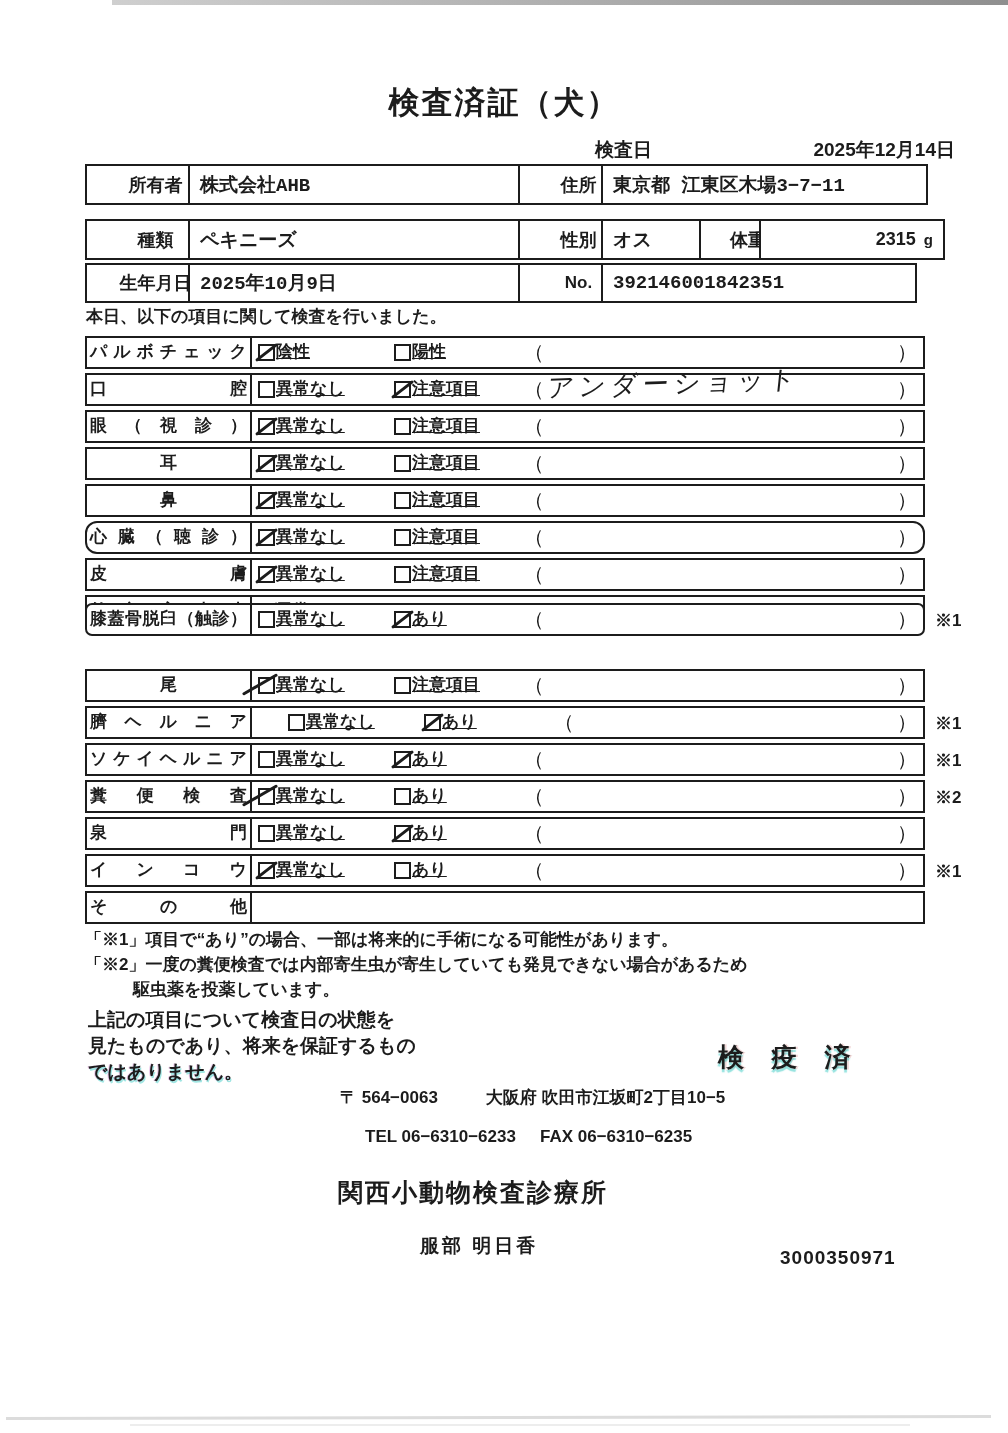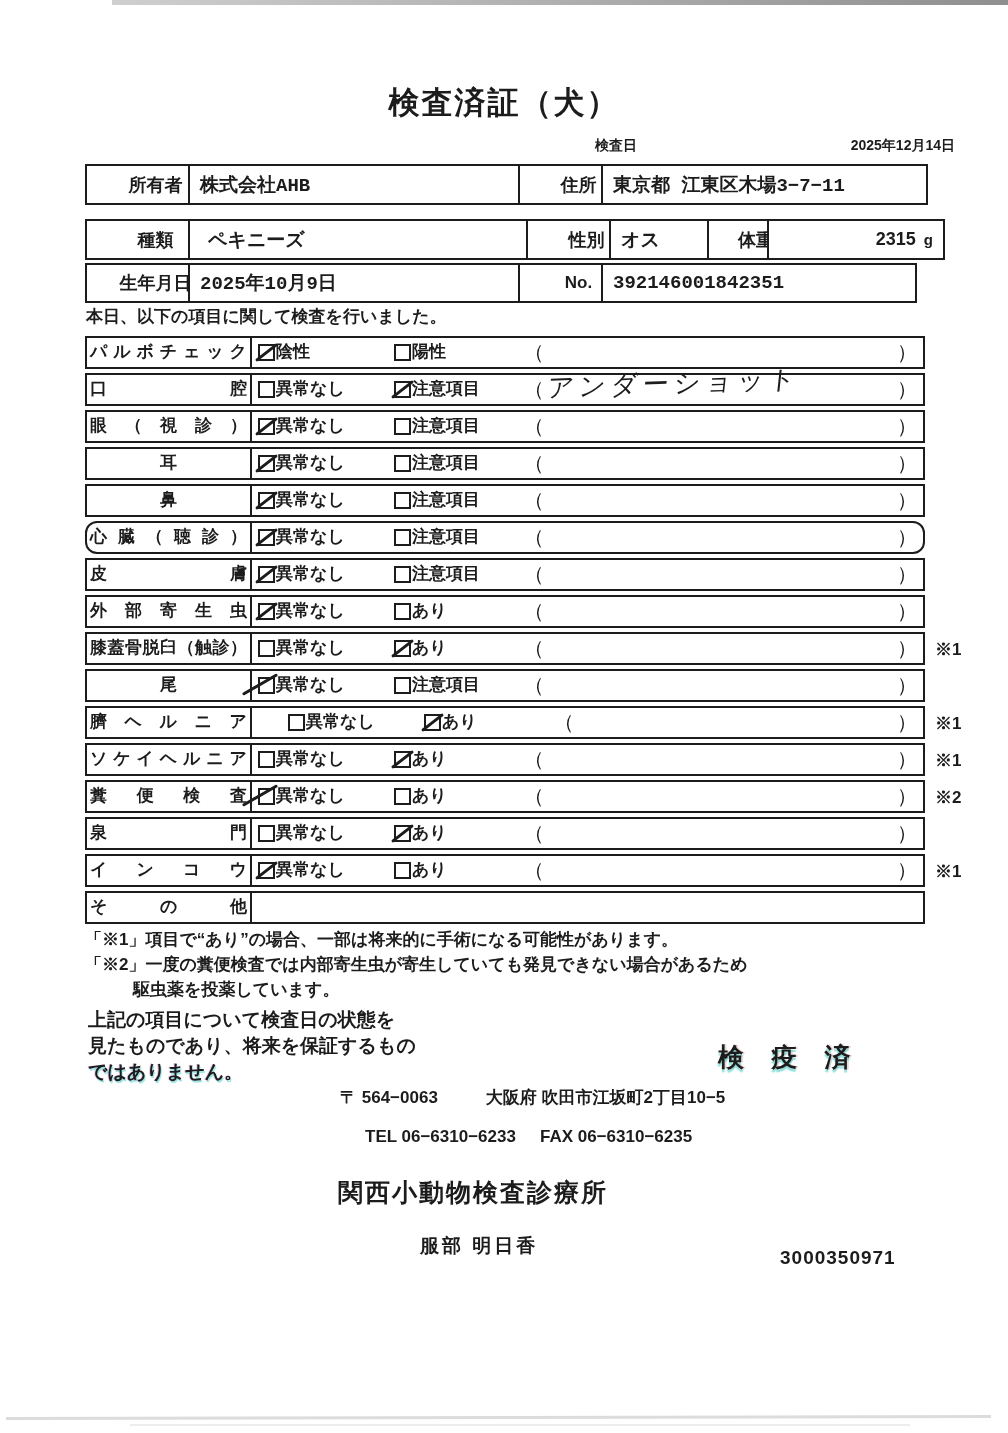"検査日" .date-row { font-size: 14px -> 19px }
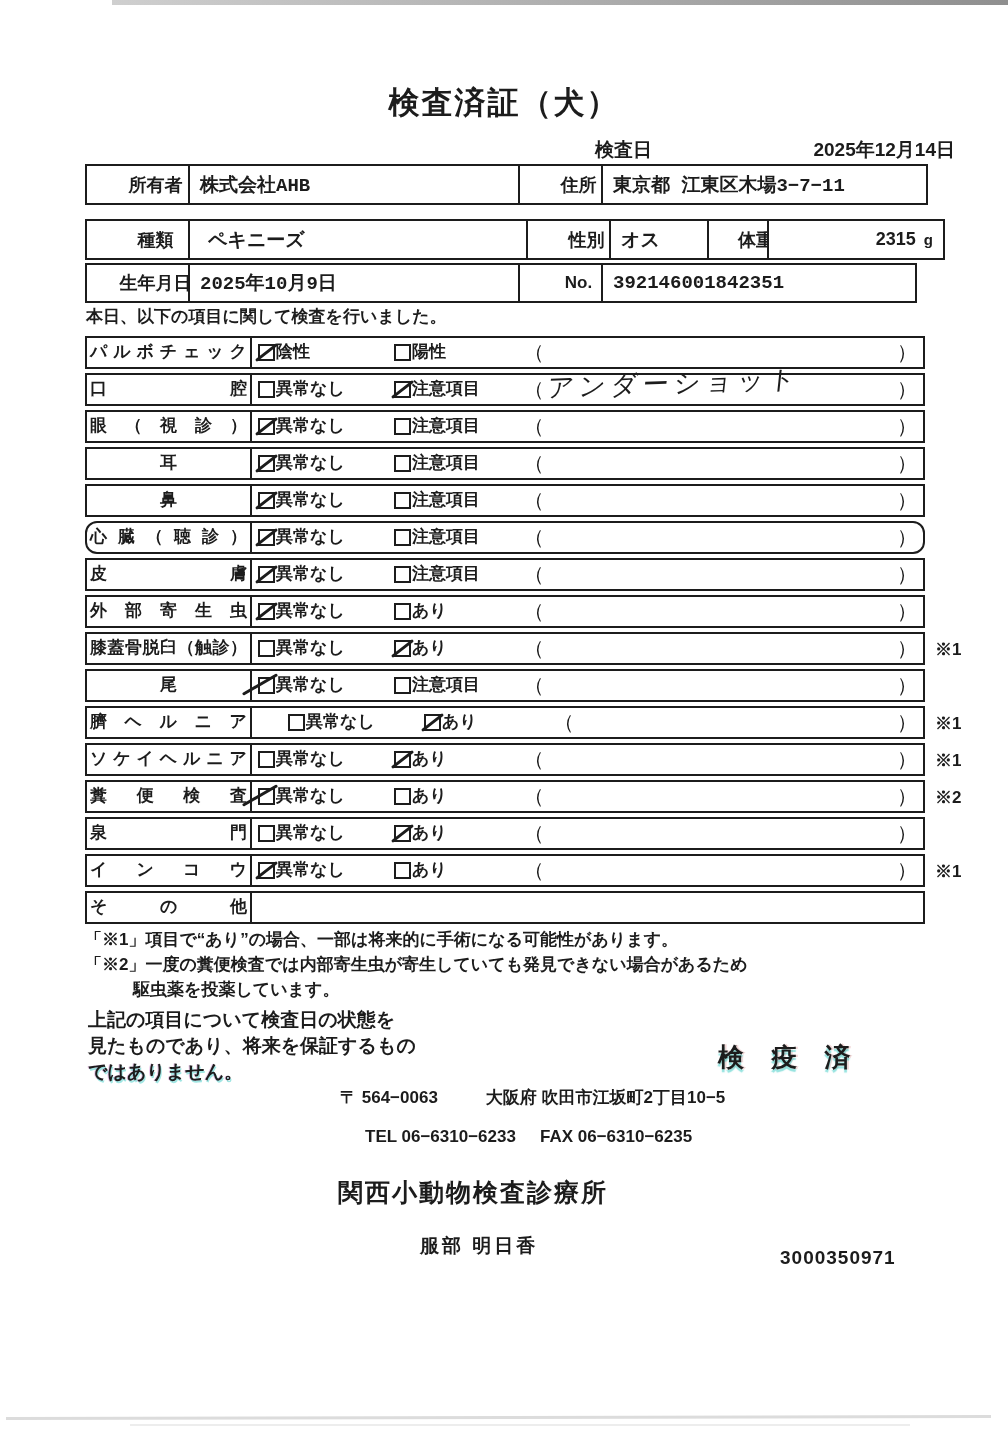"ペキニーズ" div.hcell { margin-left: 8px -> none }
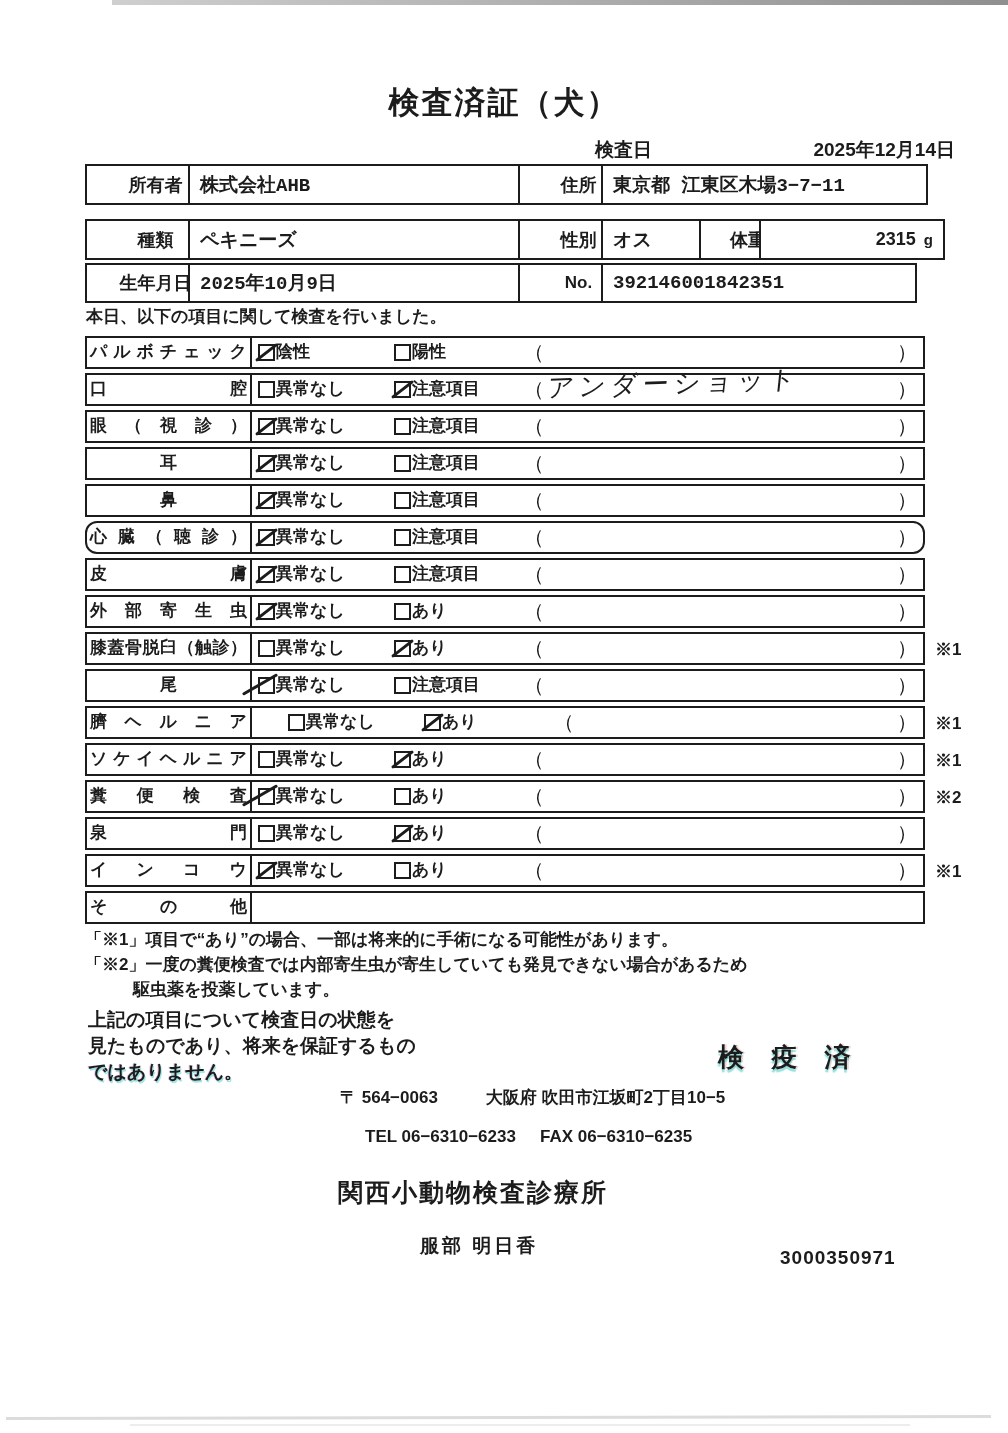"陰性" .opt { text-decoration: none -> underline }
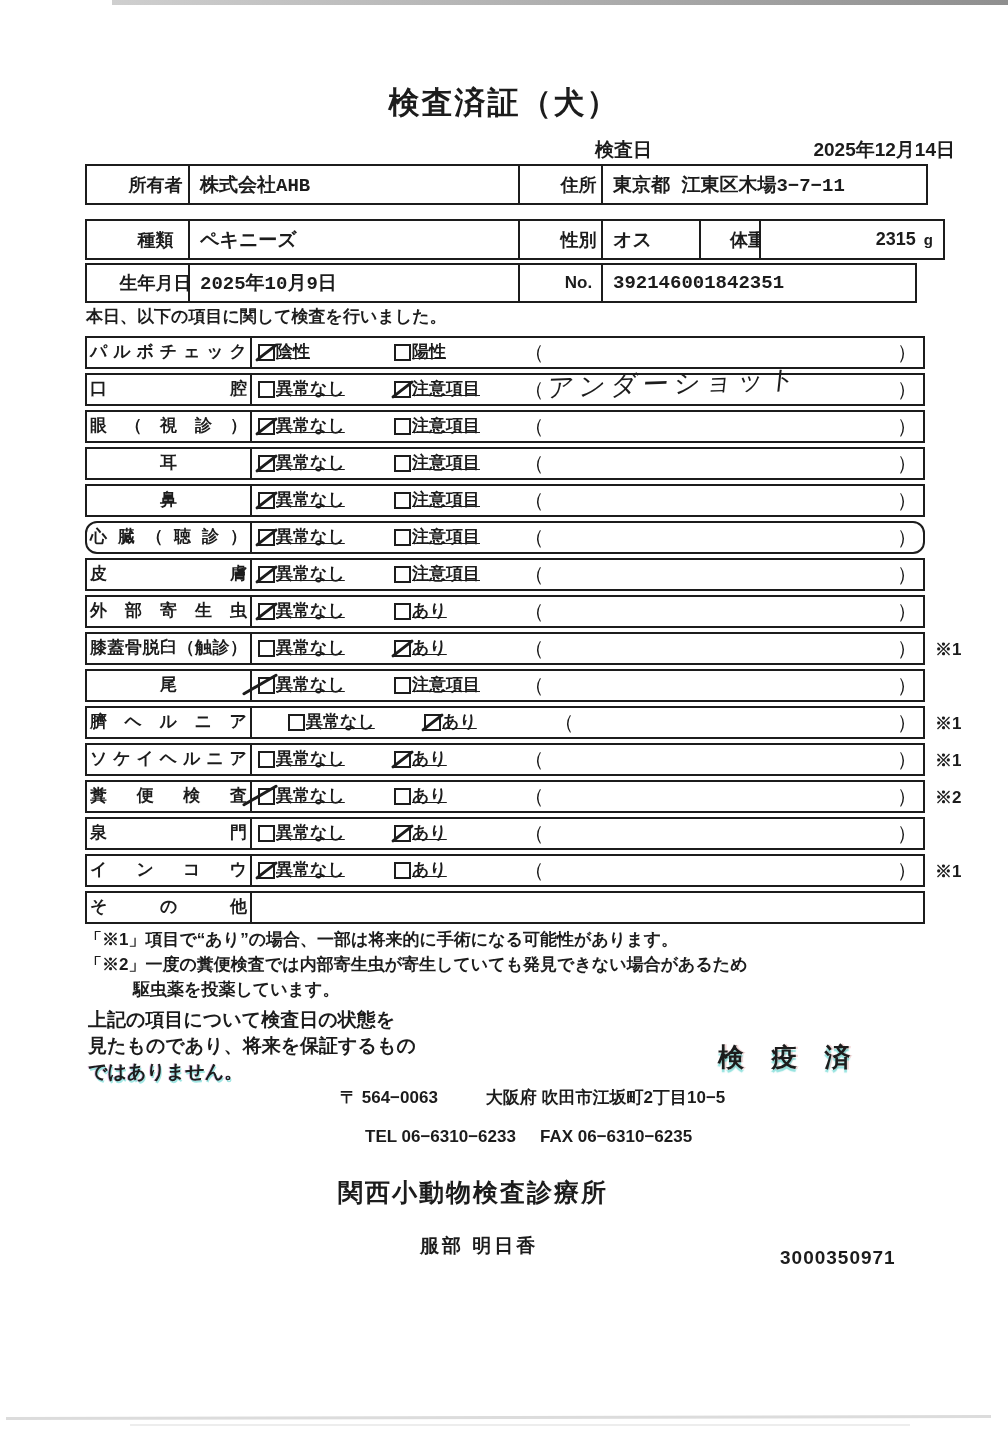"膝蓋骨脱臼（触診）" div.crow { border-radius: none -> 7px; top: 632px -> 603px }
